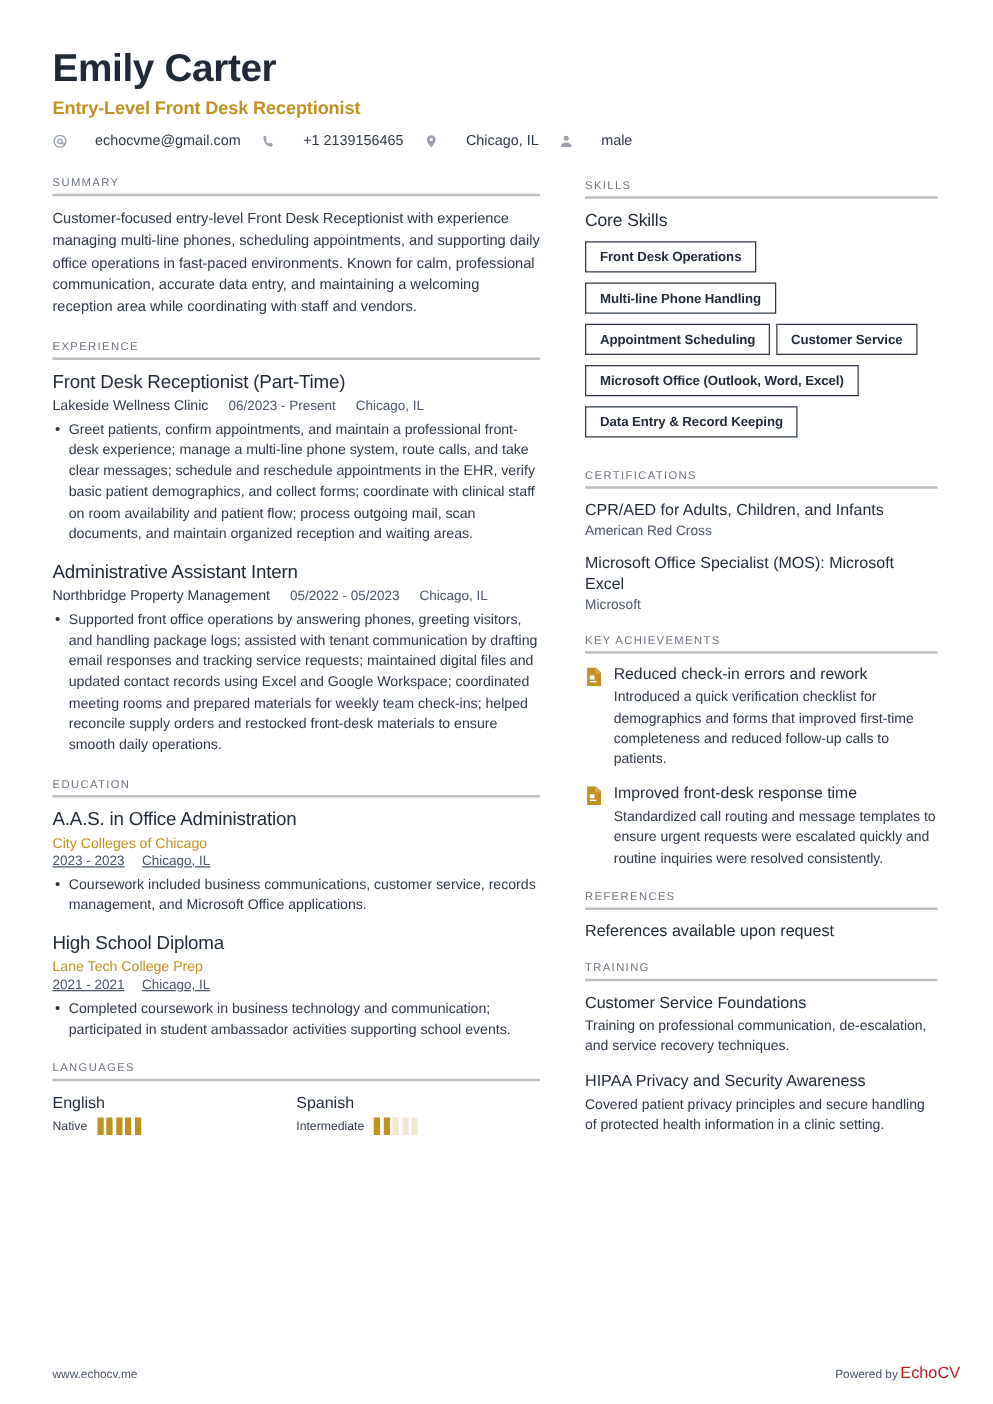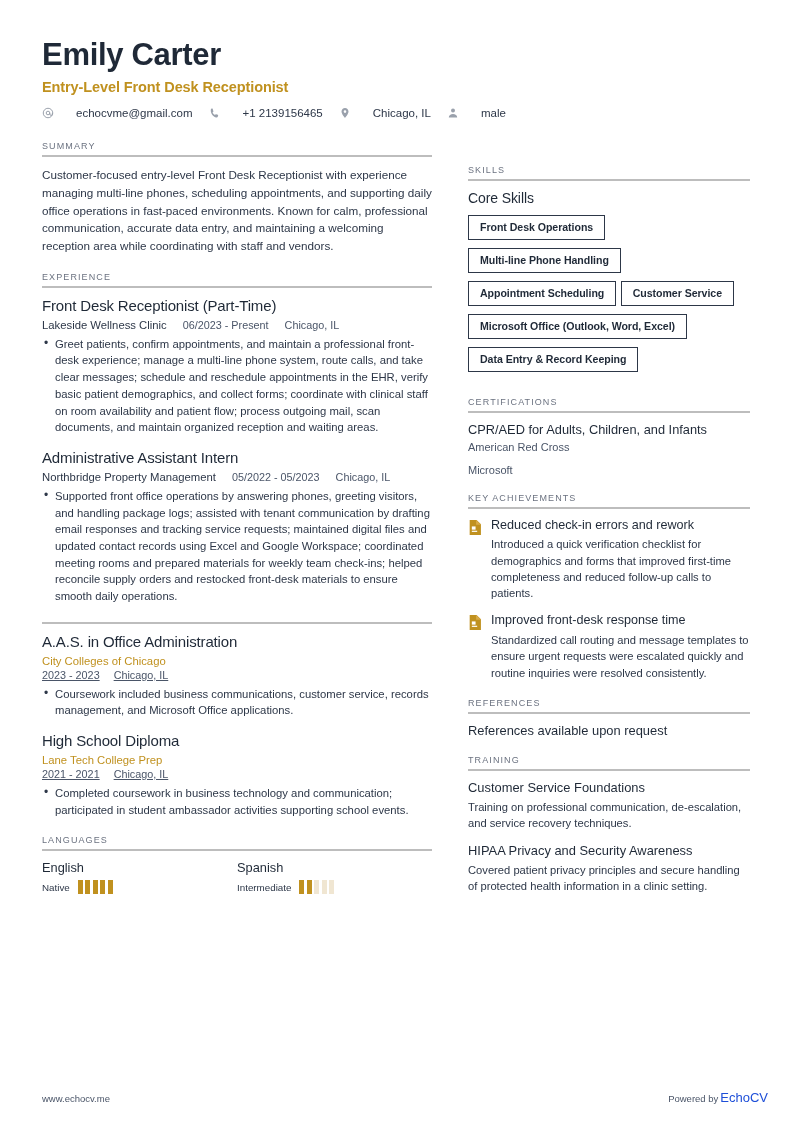"Microsoft Office Specialist (MOS):" div.cert-name { html: none -> <div>Microsoft Office Specialist (MOS): Microsoft Excel</div> }
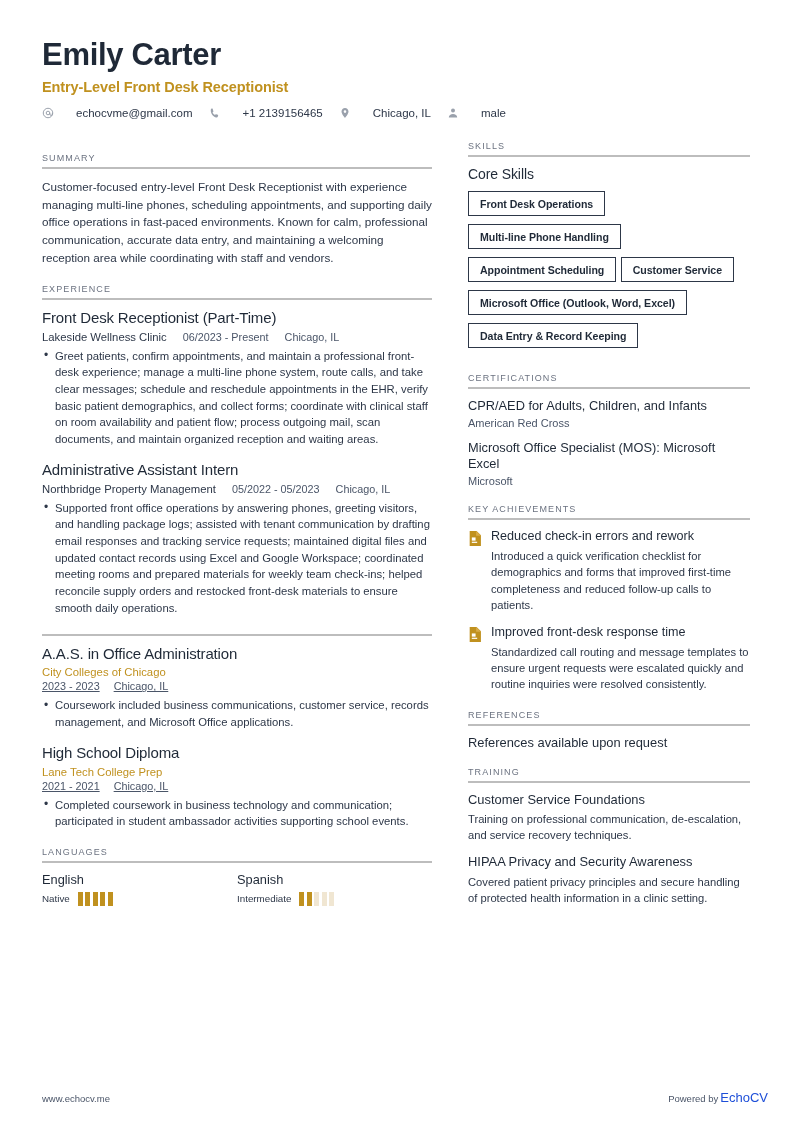"EDUCATION" div.sec-title { html: none -> <div>EDUCATION</div> }
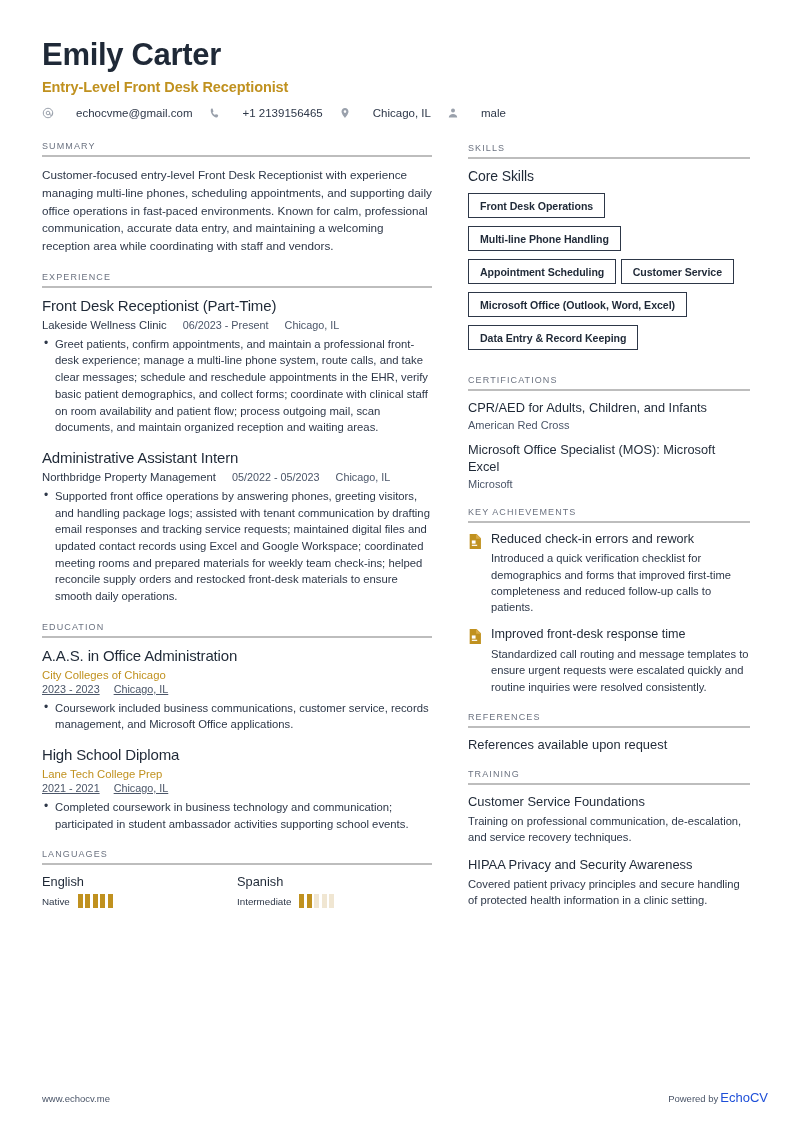"EchoCV" .footer-brand b { color: #1d4ed8 -> #b91c1c }
